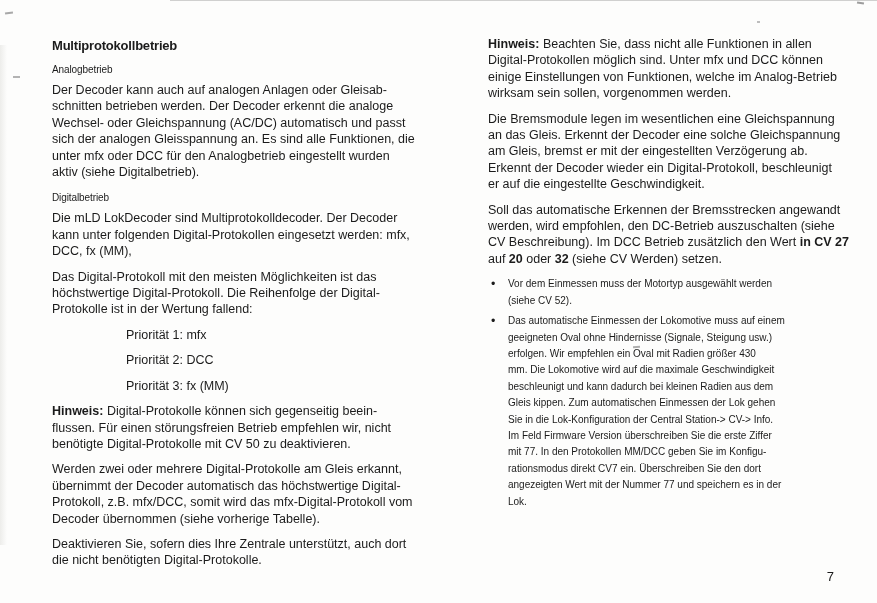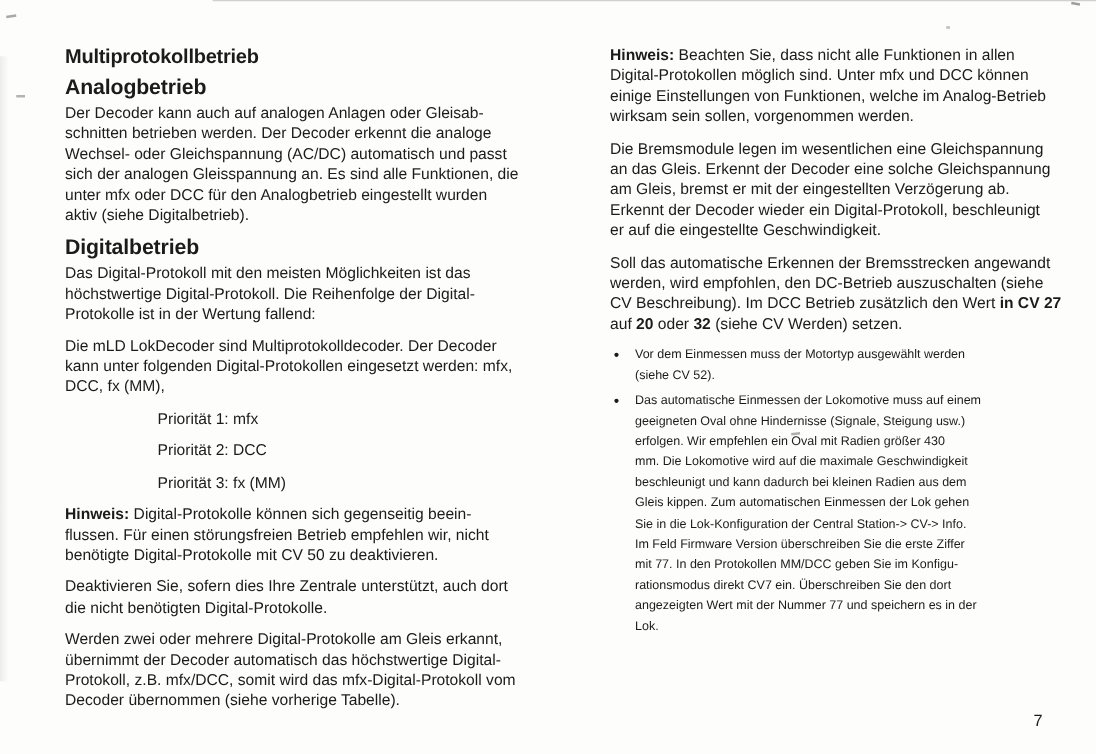"Multiprotokollbetrieb" h1 { font-size: 16px -> 13px }
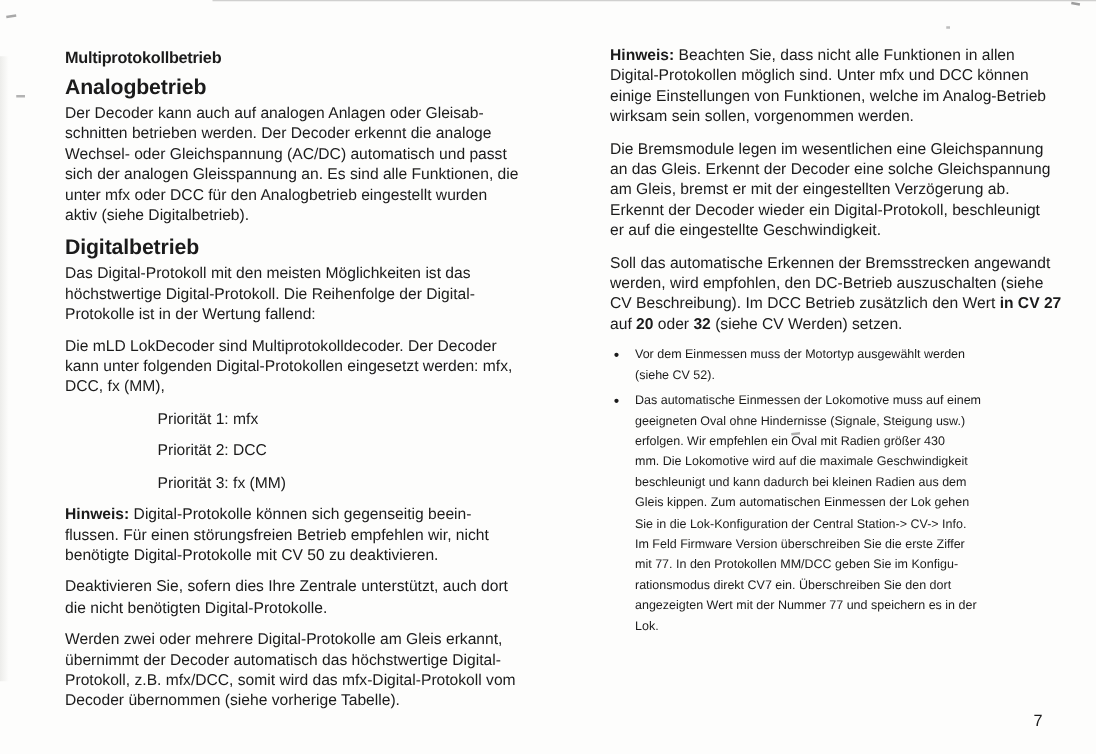"Analogbetrieb" h2 { font-size: 17px -> 10px; font-weight: bold -> normal }
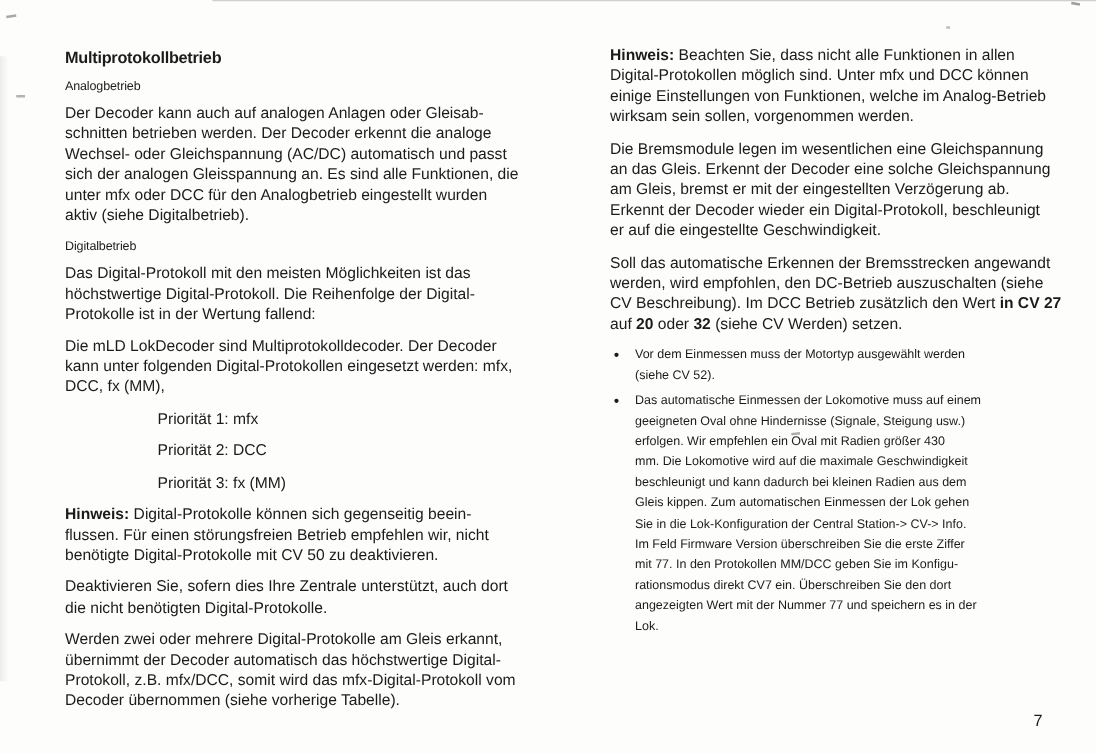"Das Digital-Protokoll mit den meisten" p { order: before "Die mLD LokDecoder sind" -> after "Die mLD LokDecoder sind" }
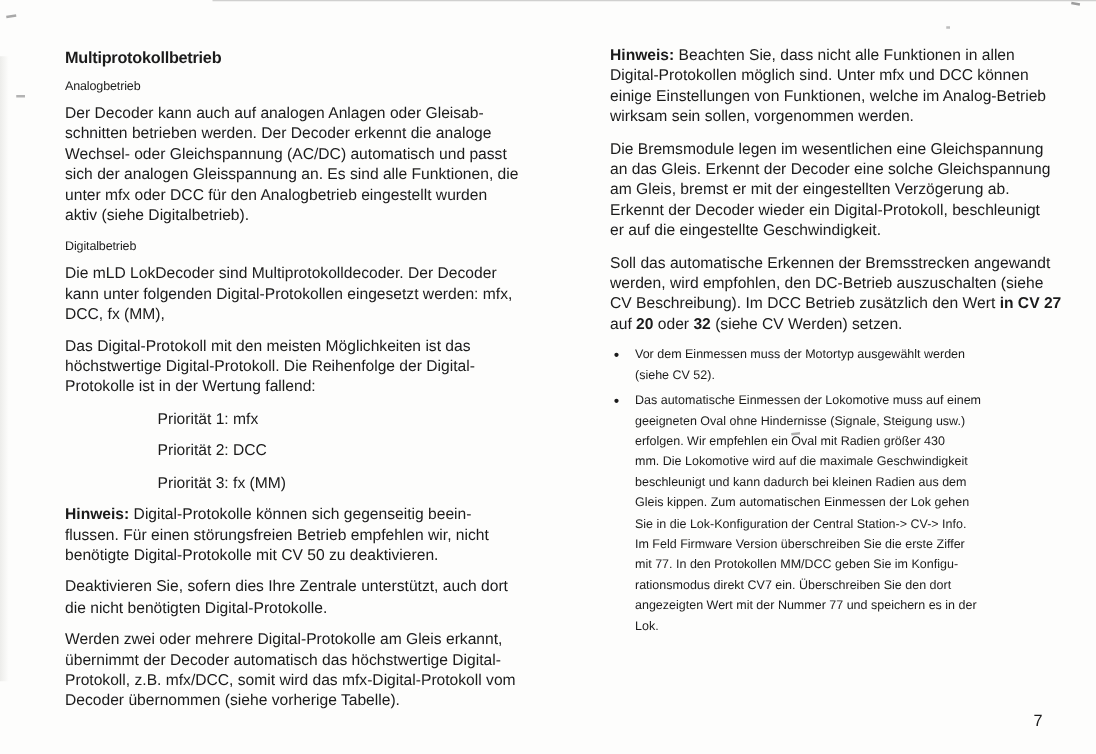"Deaktivieren Sie, sofern dies Ihre" p { order: before "Werden zwei oder mehrere" -> after "Werden zwei oder mehrere" }
